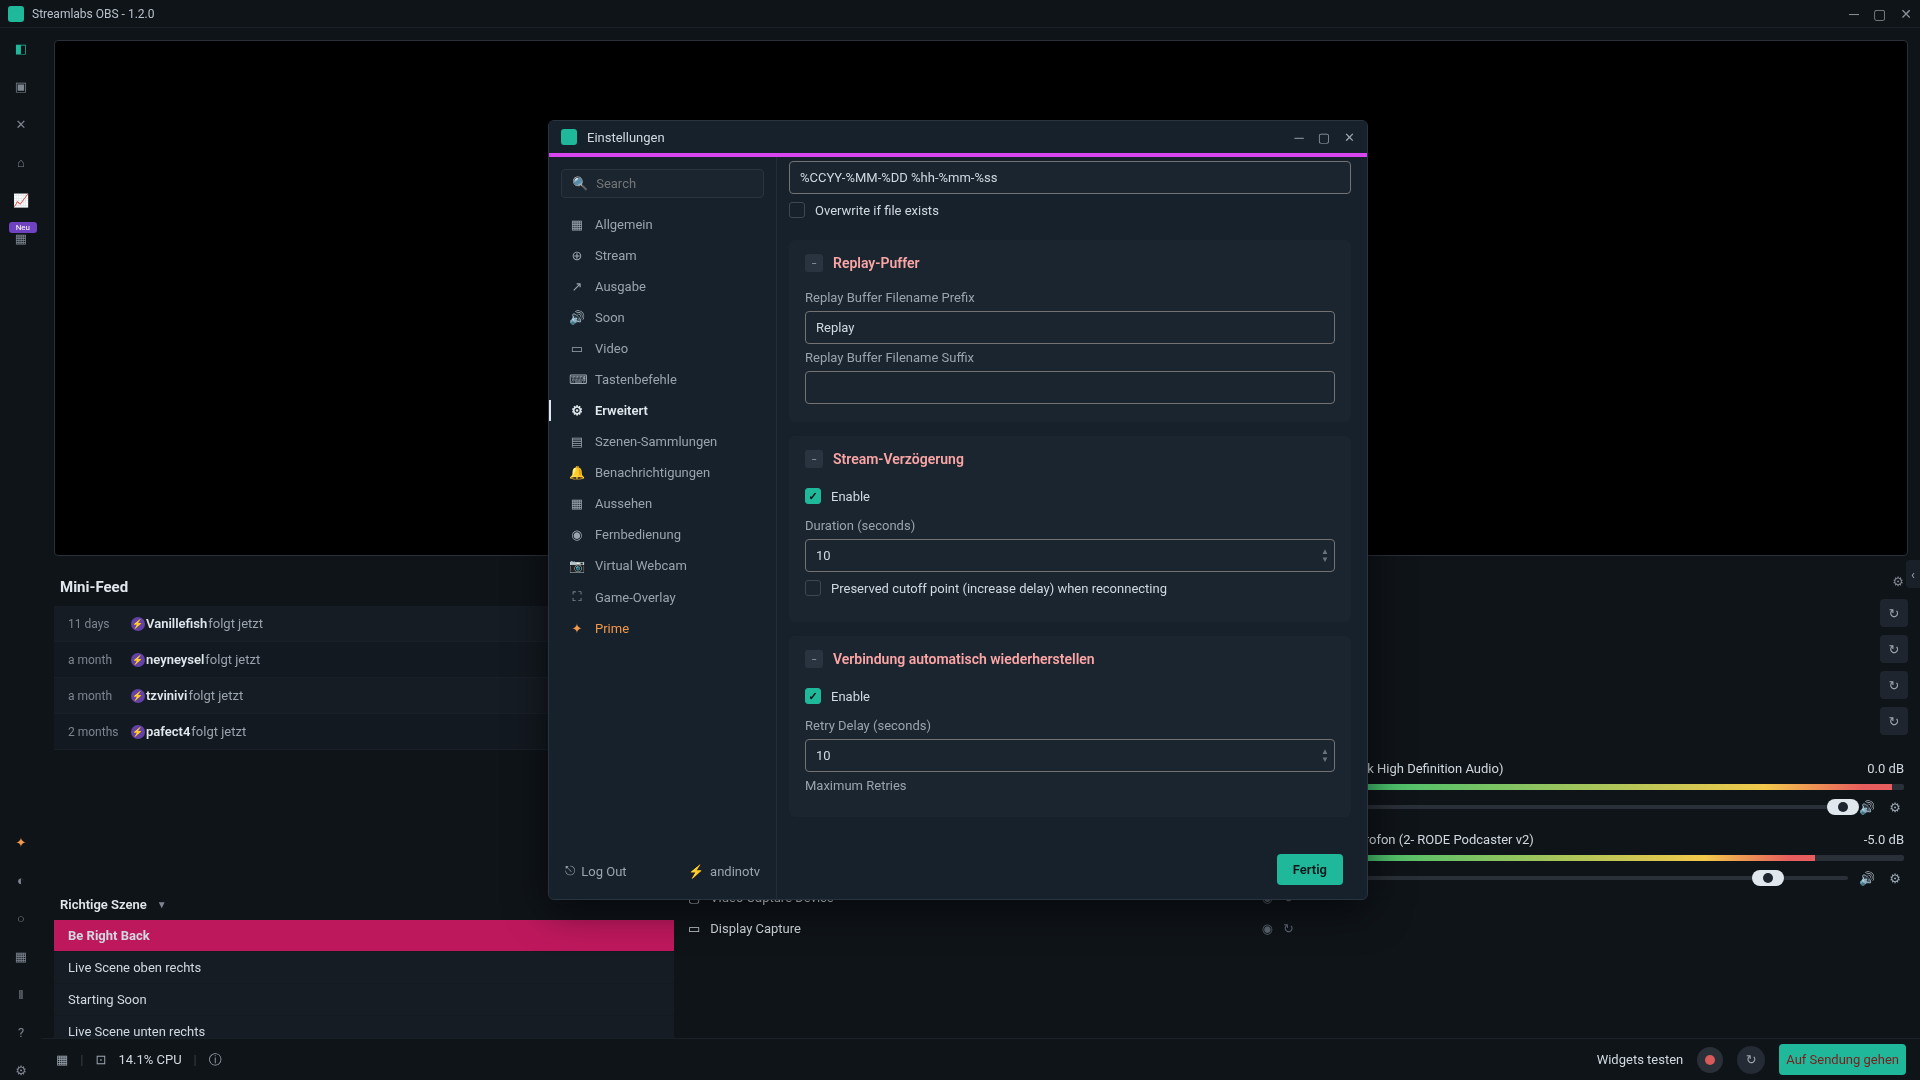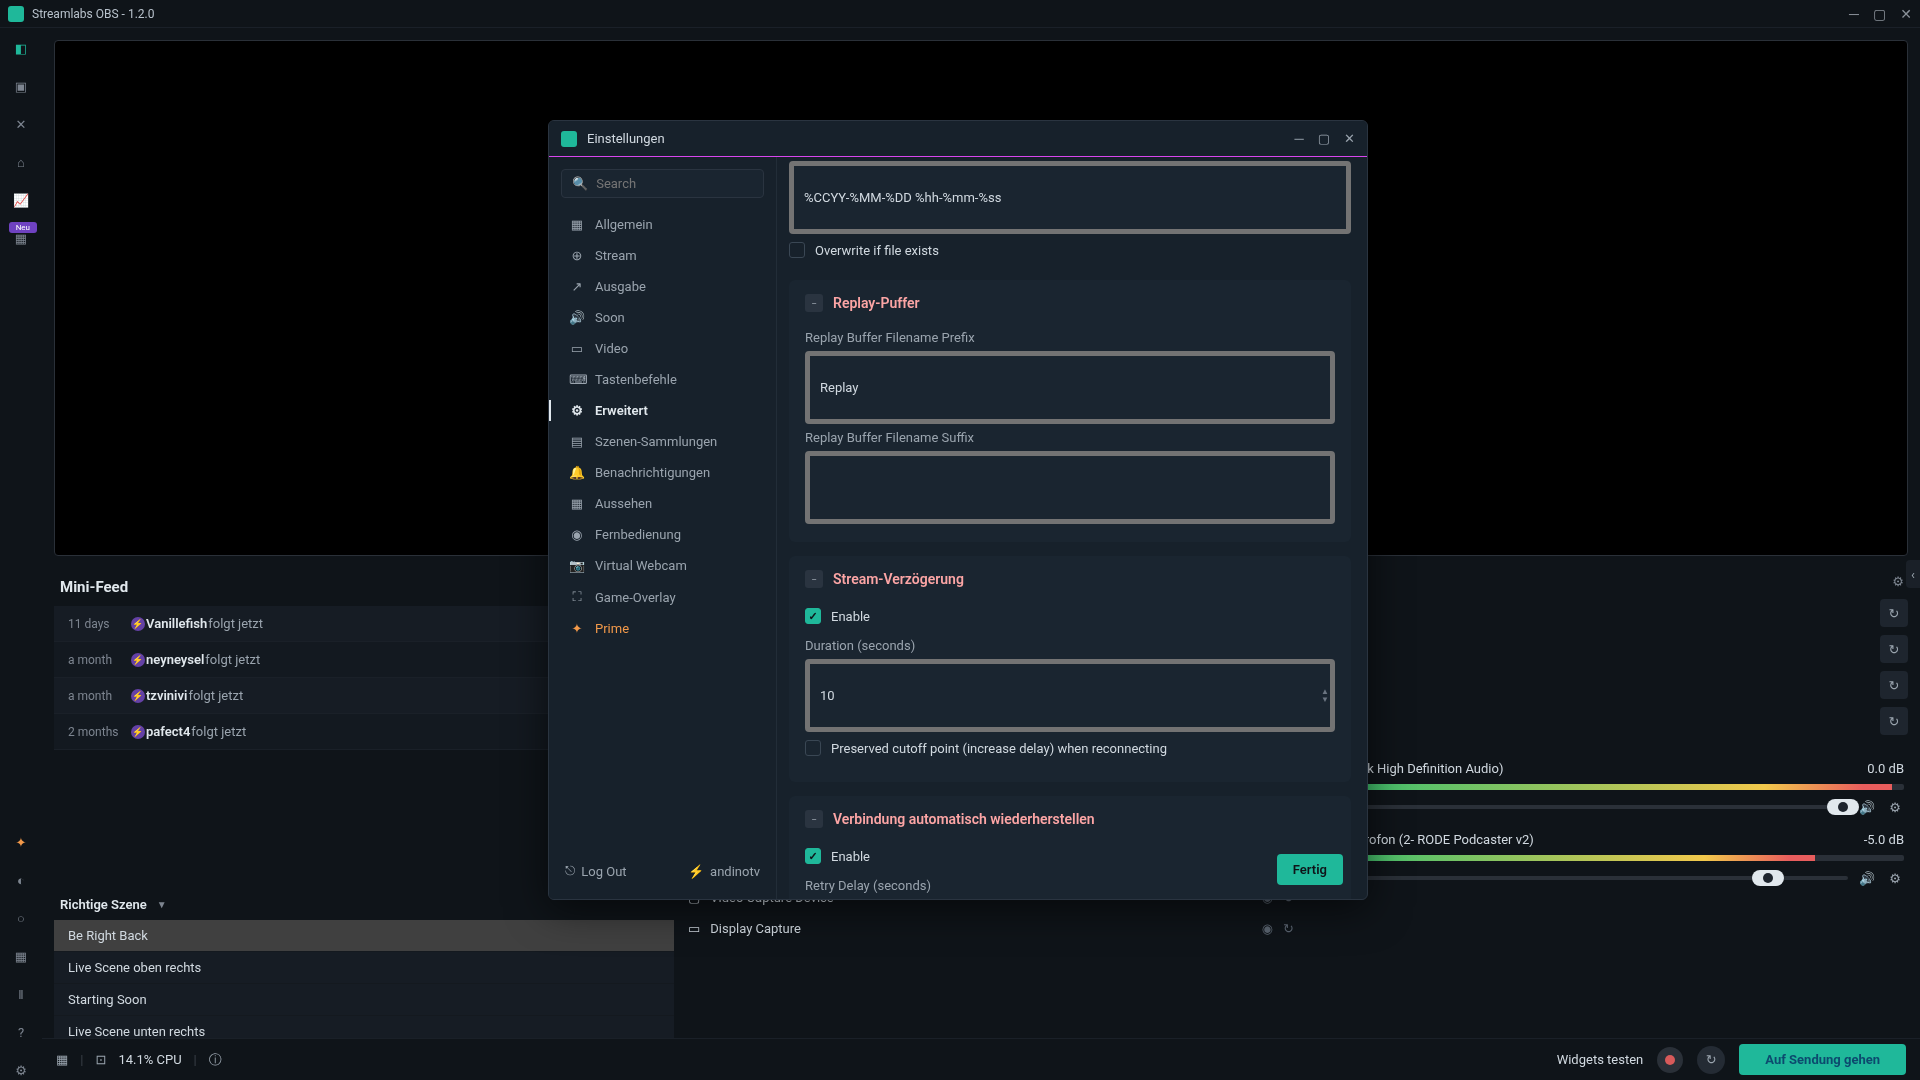"Einstellungen" .modal-titlebar { border-bottom: 1px solid #d946ef -> 4px solid #d946ef }
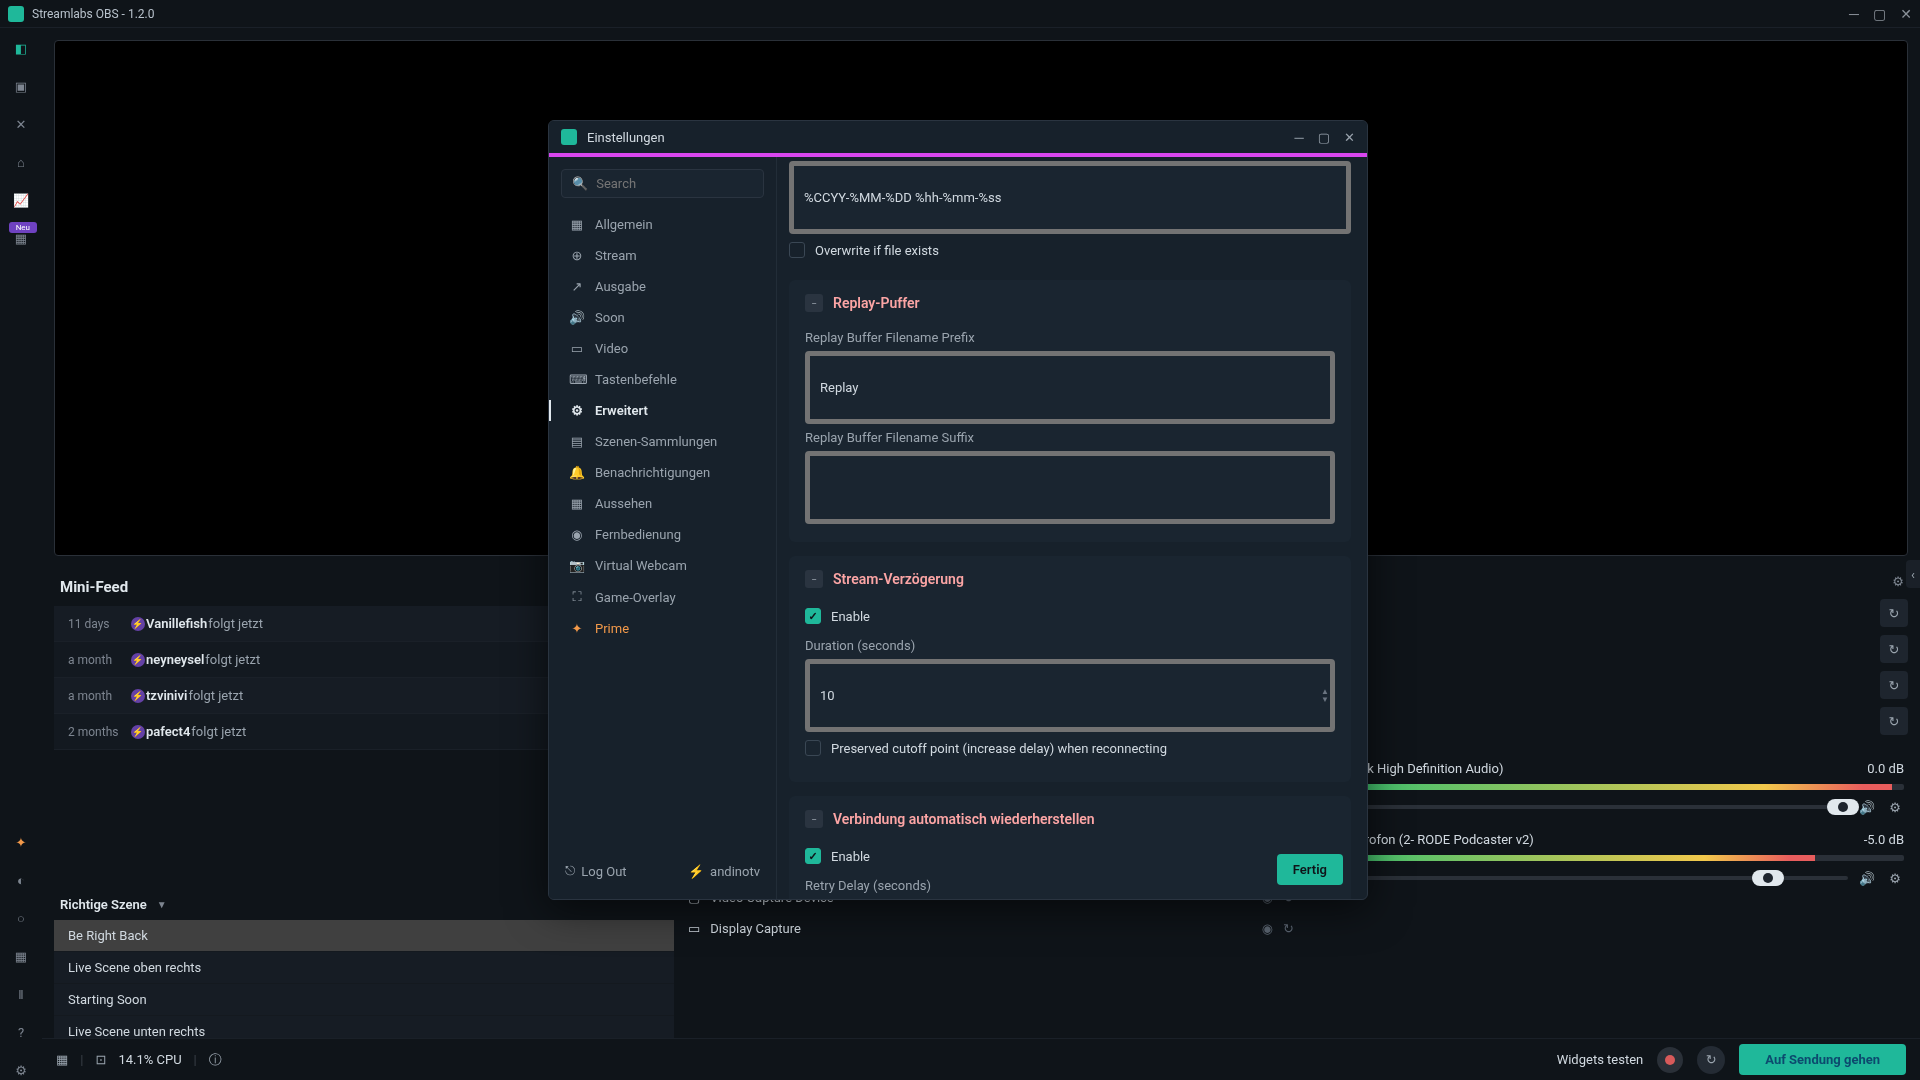"%CCYY-%MM-%DD %hh-%mm-%ss" .text-input { border: 5px solid #737373 -> 1px solid #737373; padding: 24px 10px -> 8px 10px }
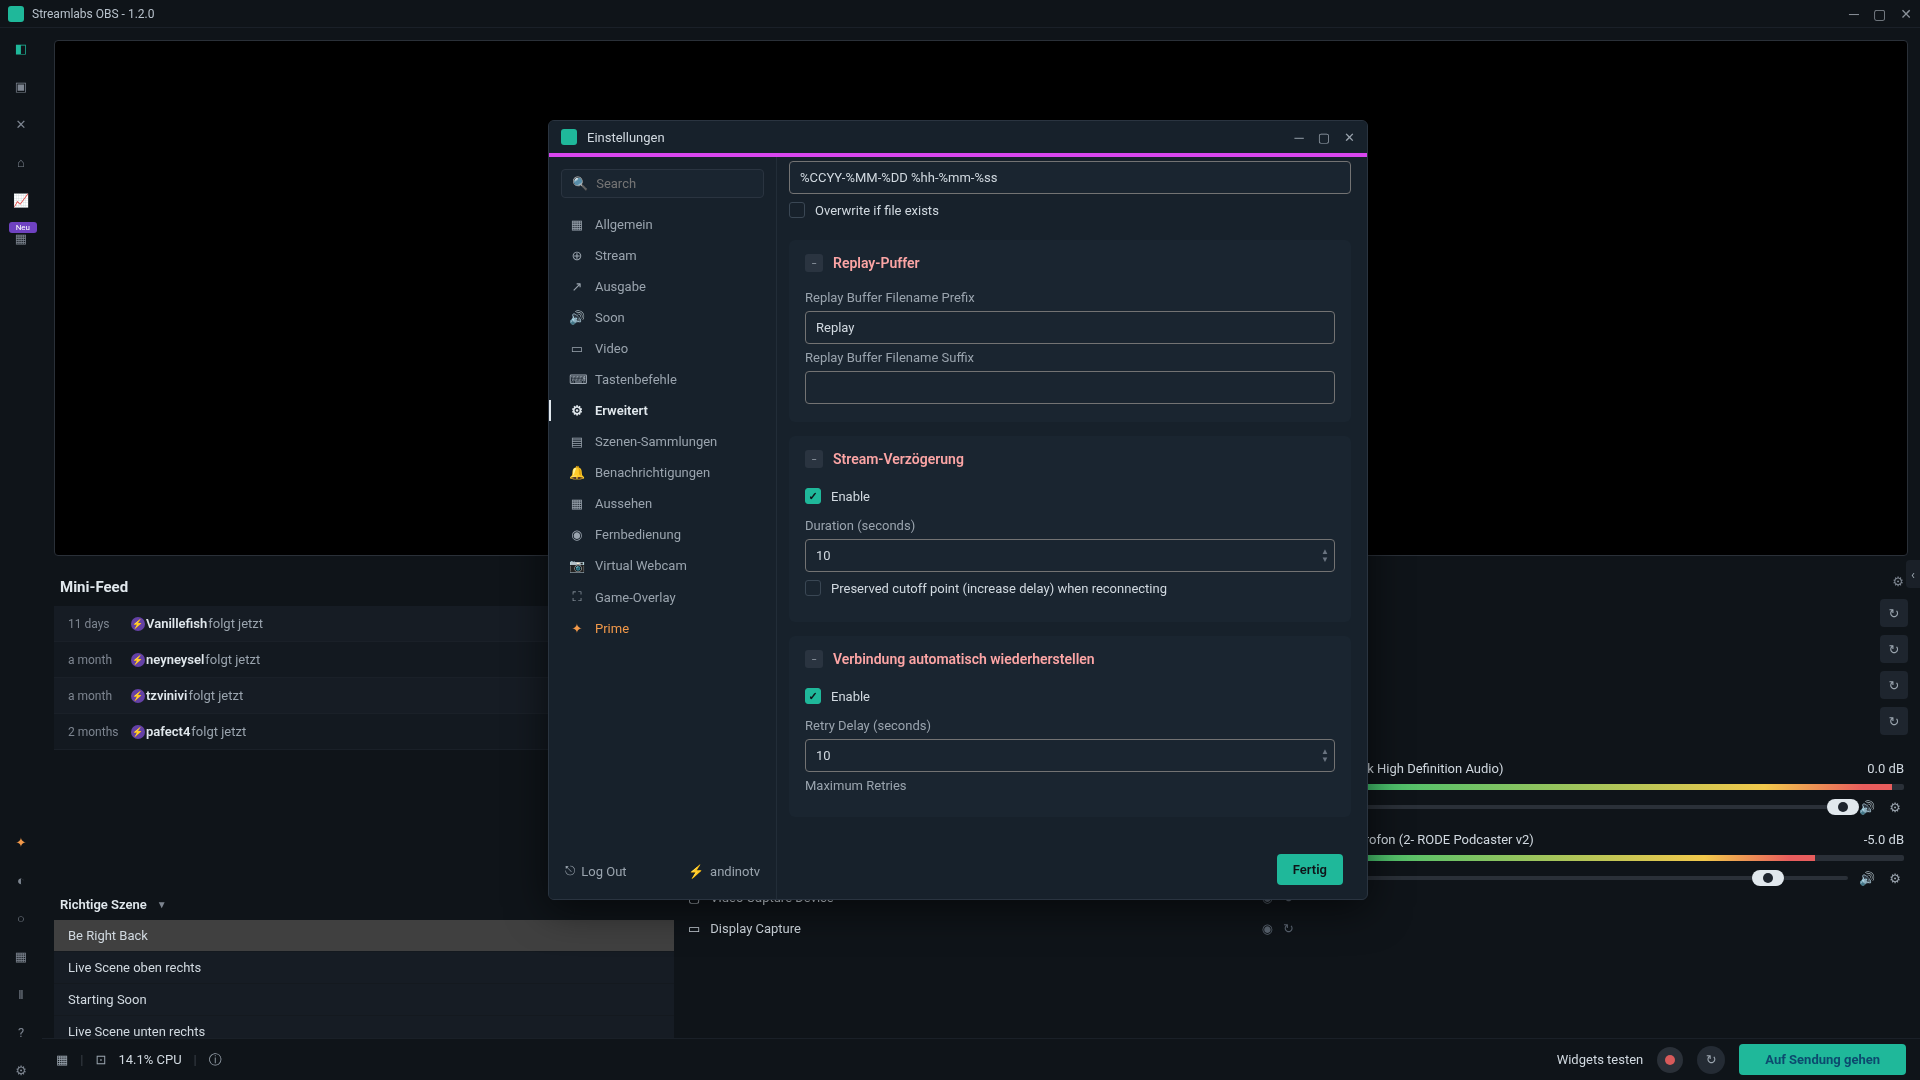"Be Right Back" .scene-list .scene-item:first-child { background: #404040 -> #be185d; font-weight: none -> bold }
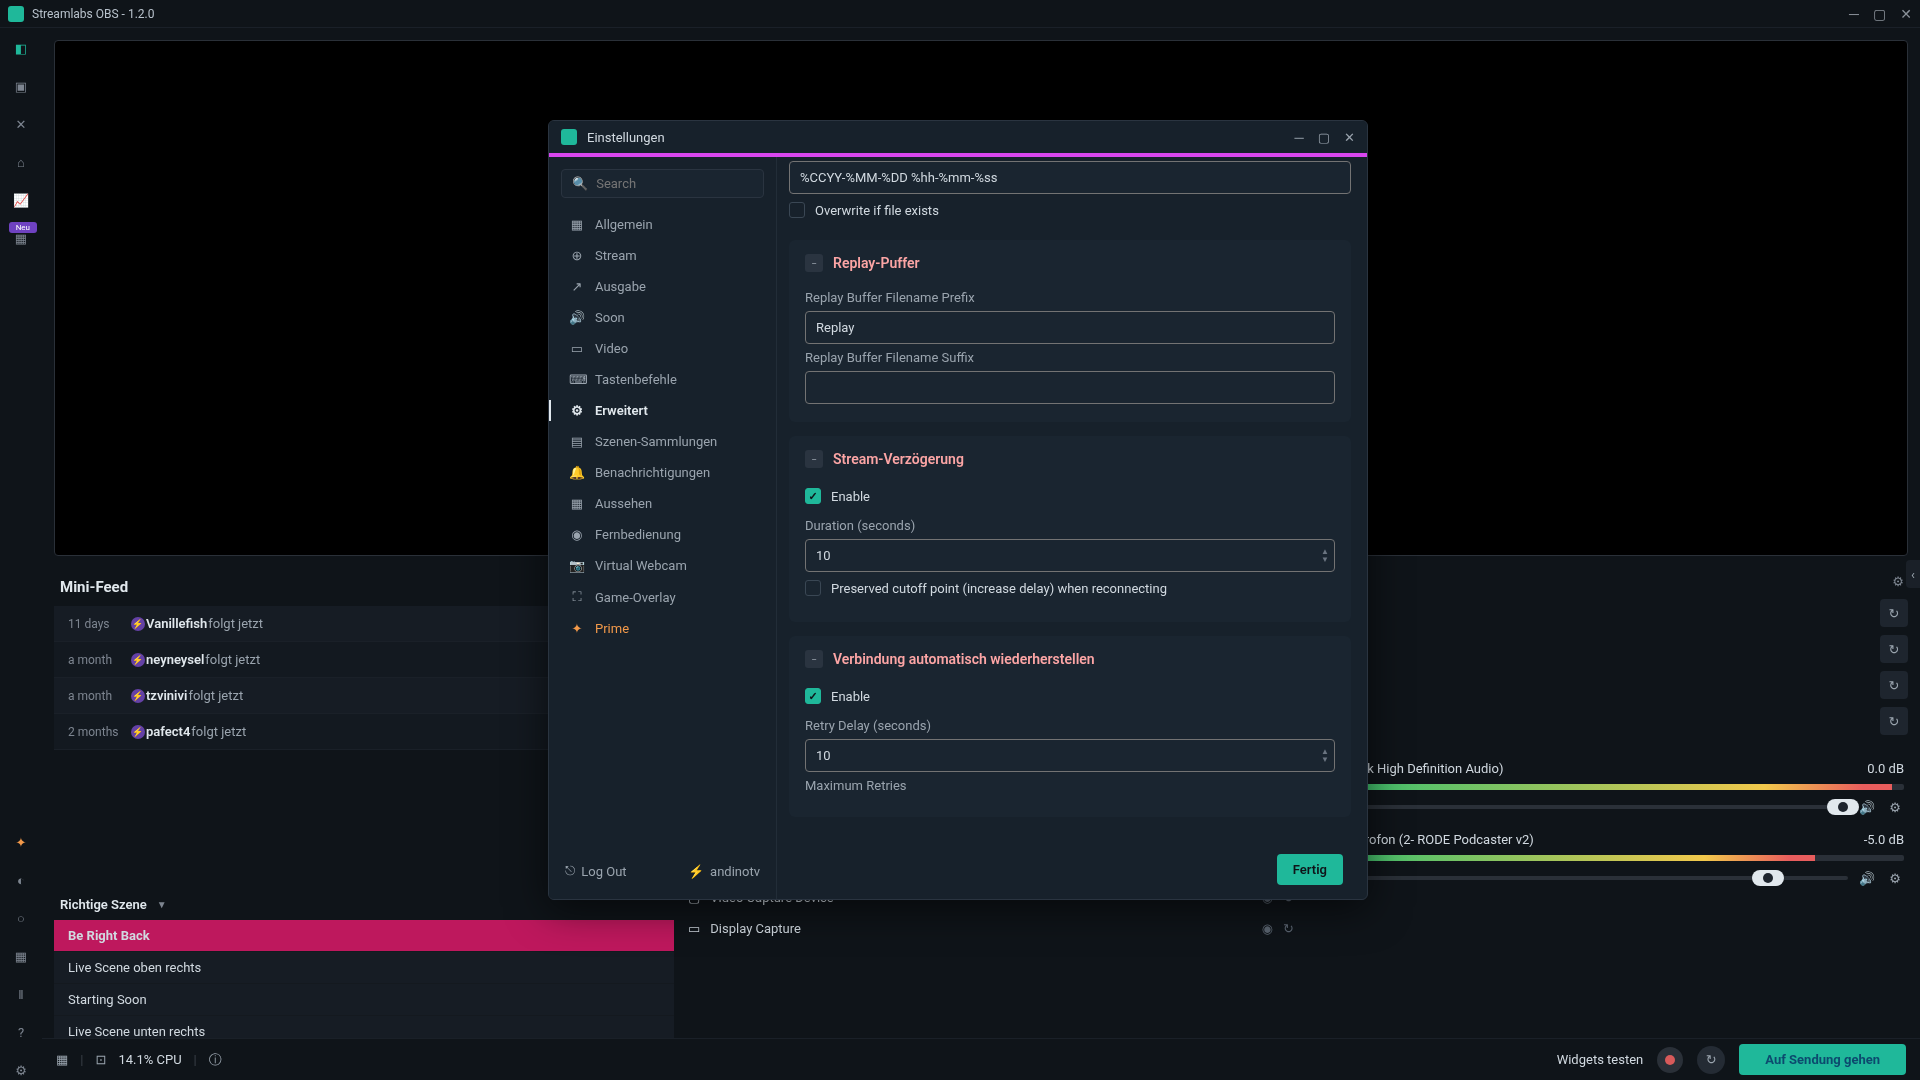"Auf Sendung gehen" .go-live { color: #0c4a6e -> #7f1d1d; font-weight: 700 -> 400; padding: 8px 26px -> 8px 7px }
